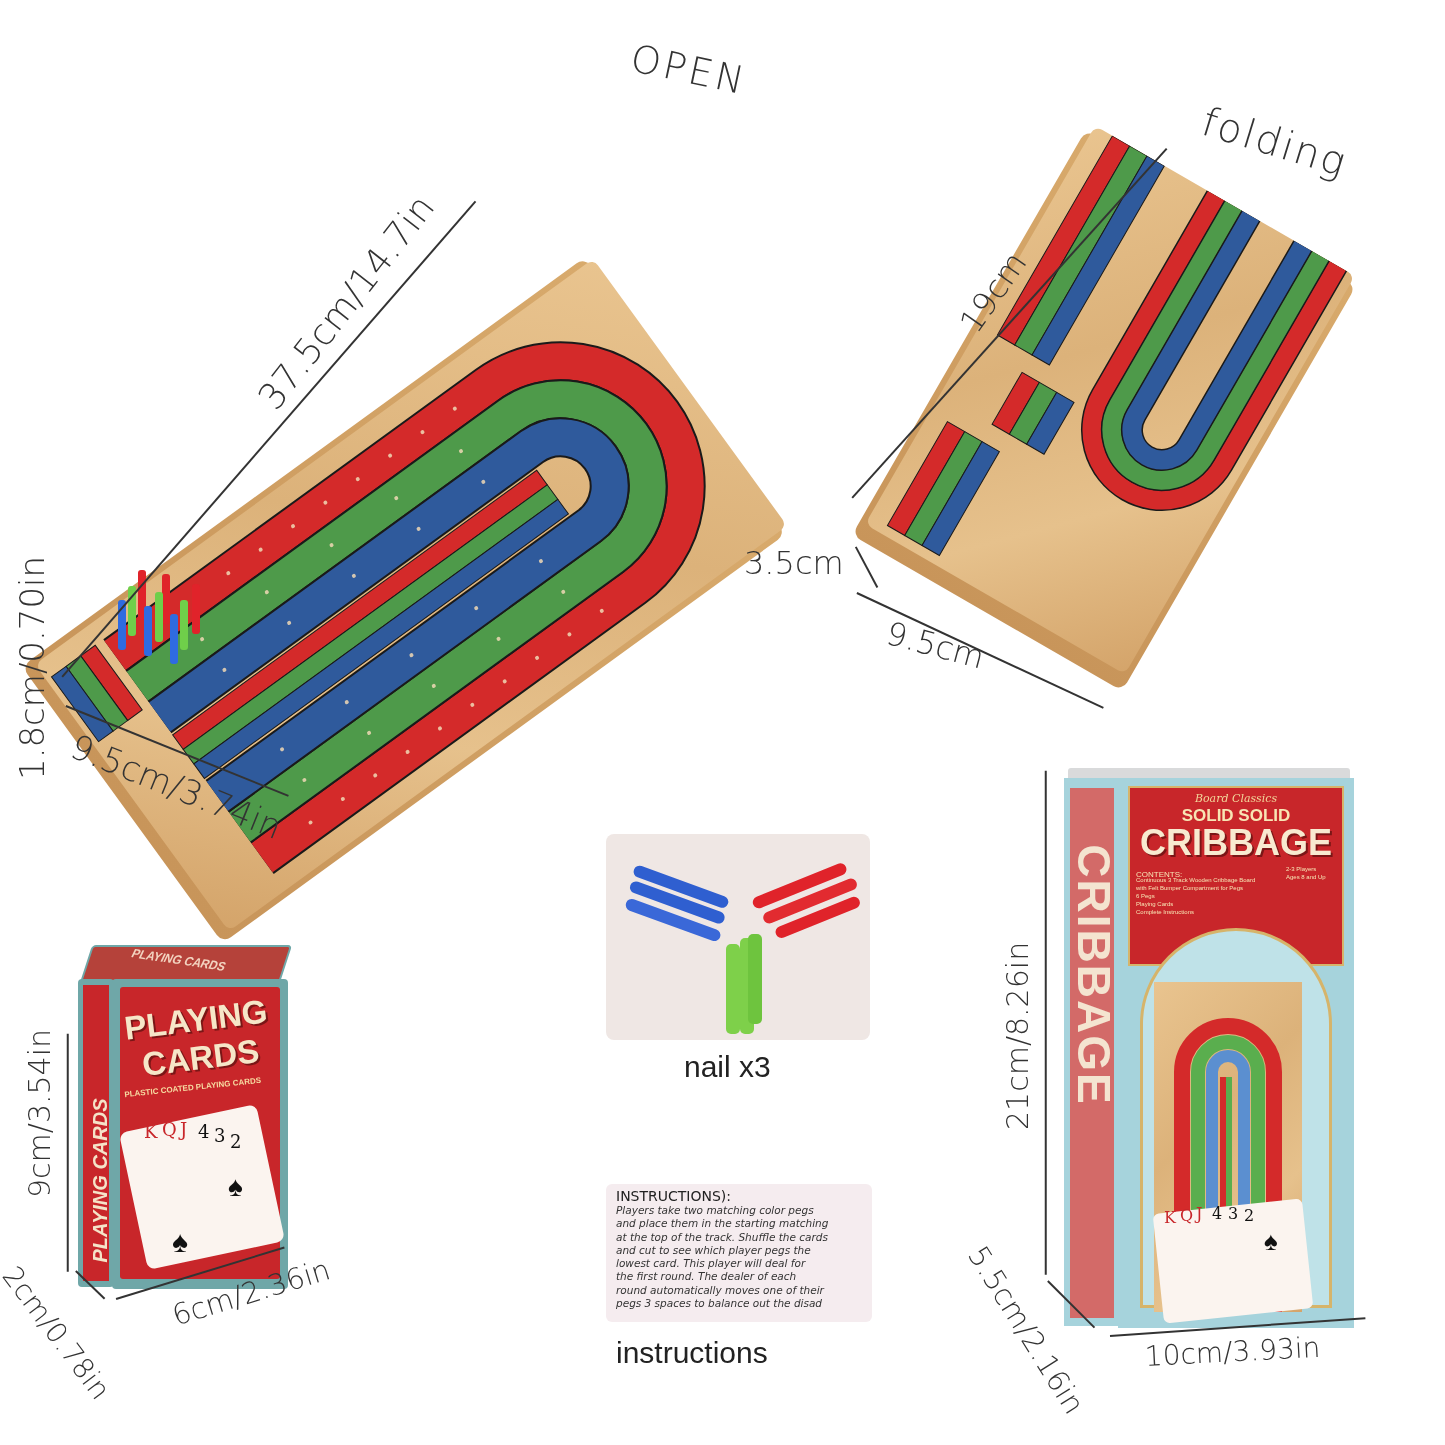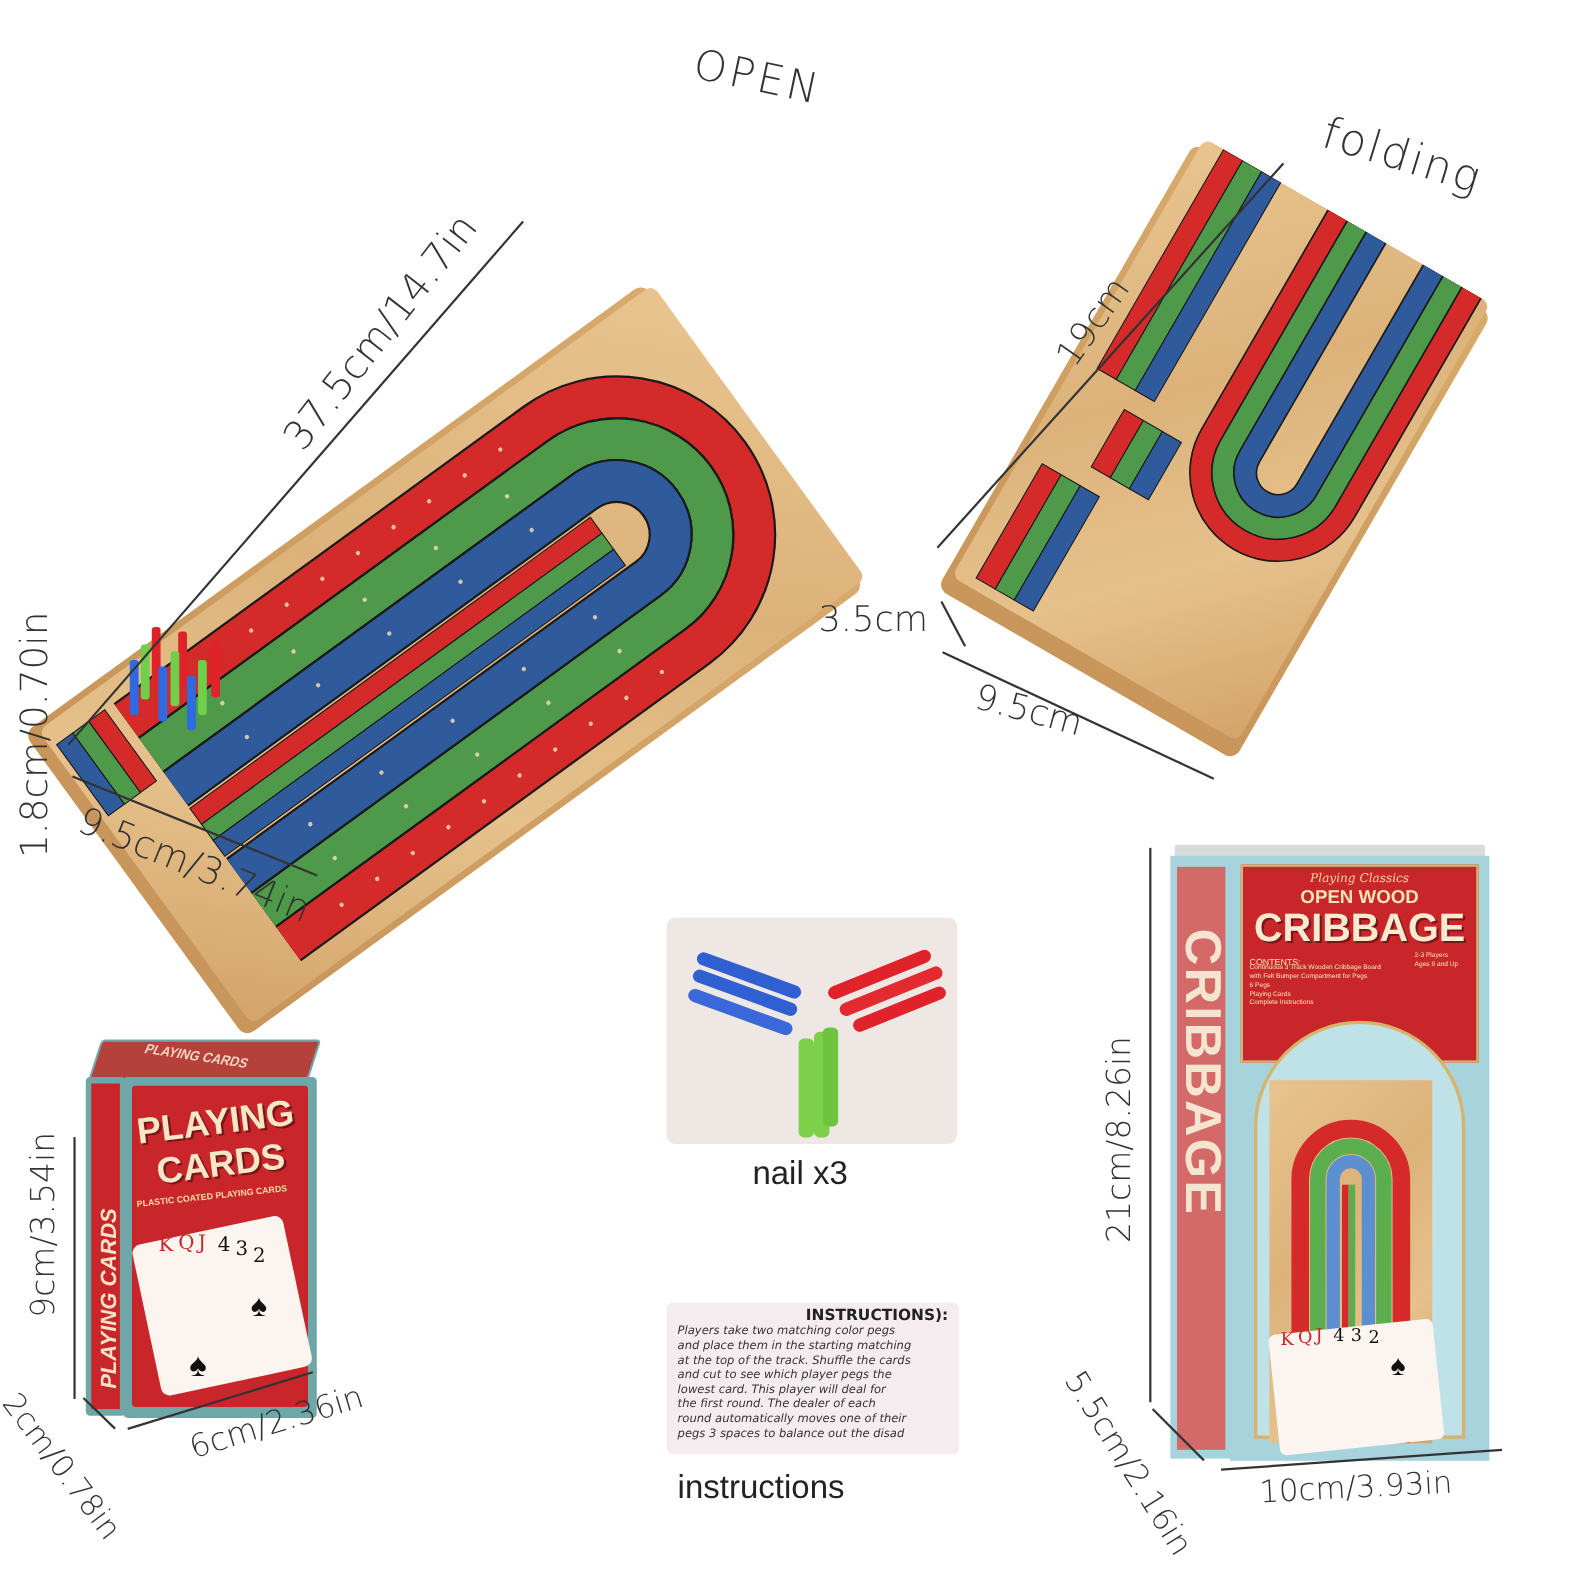"Playing Classics" div { text: Playing -> Board }
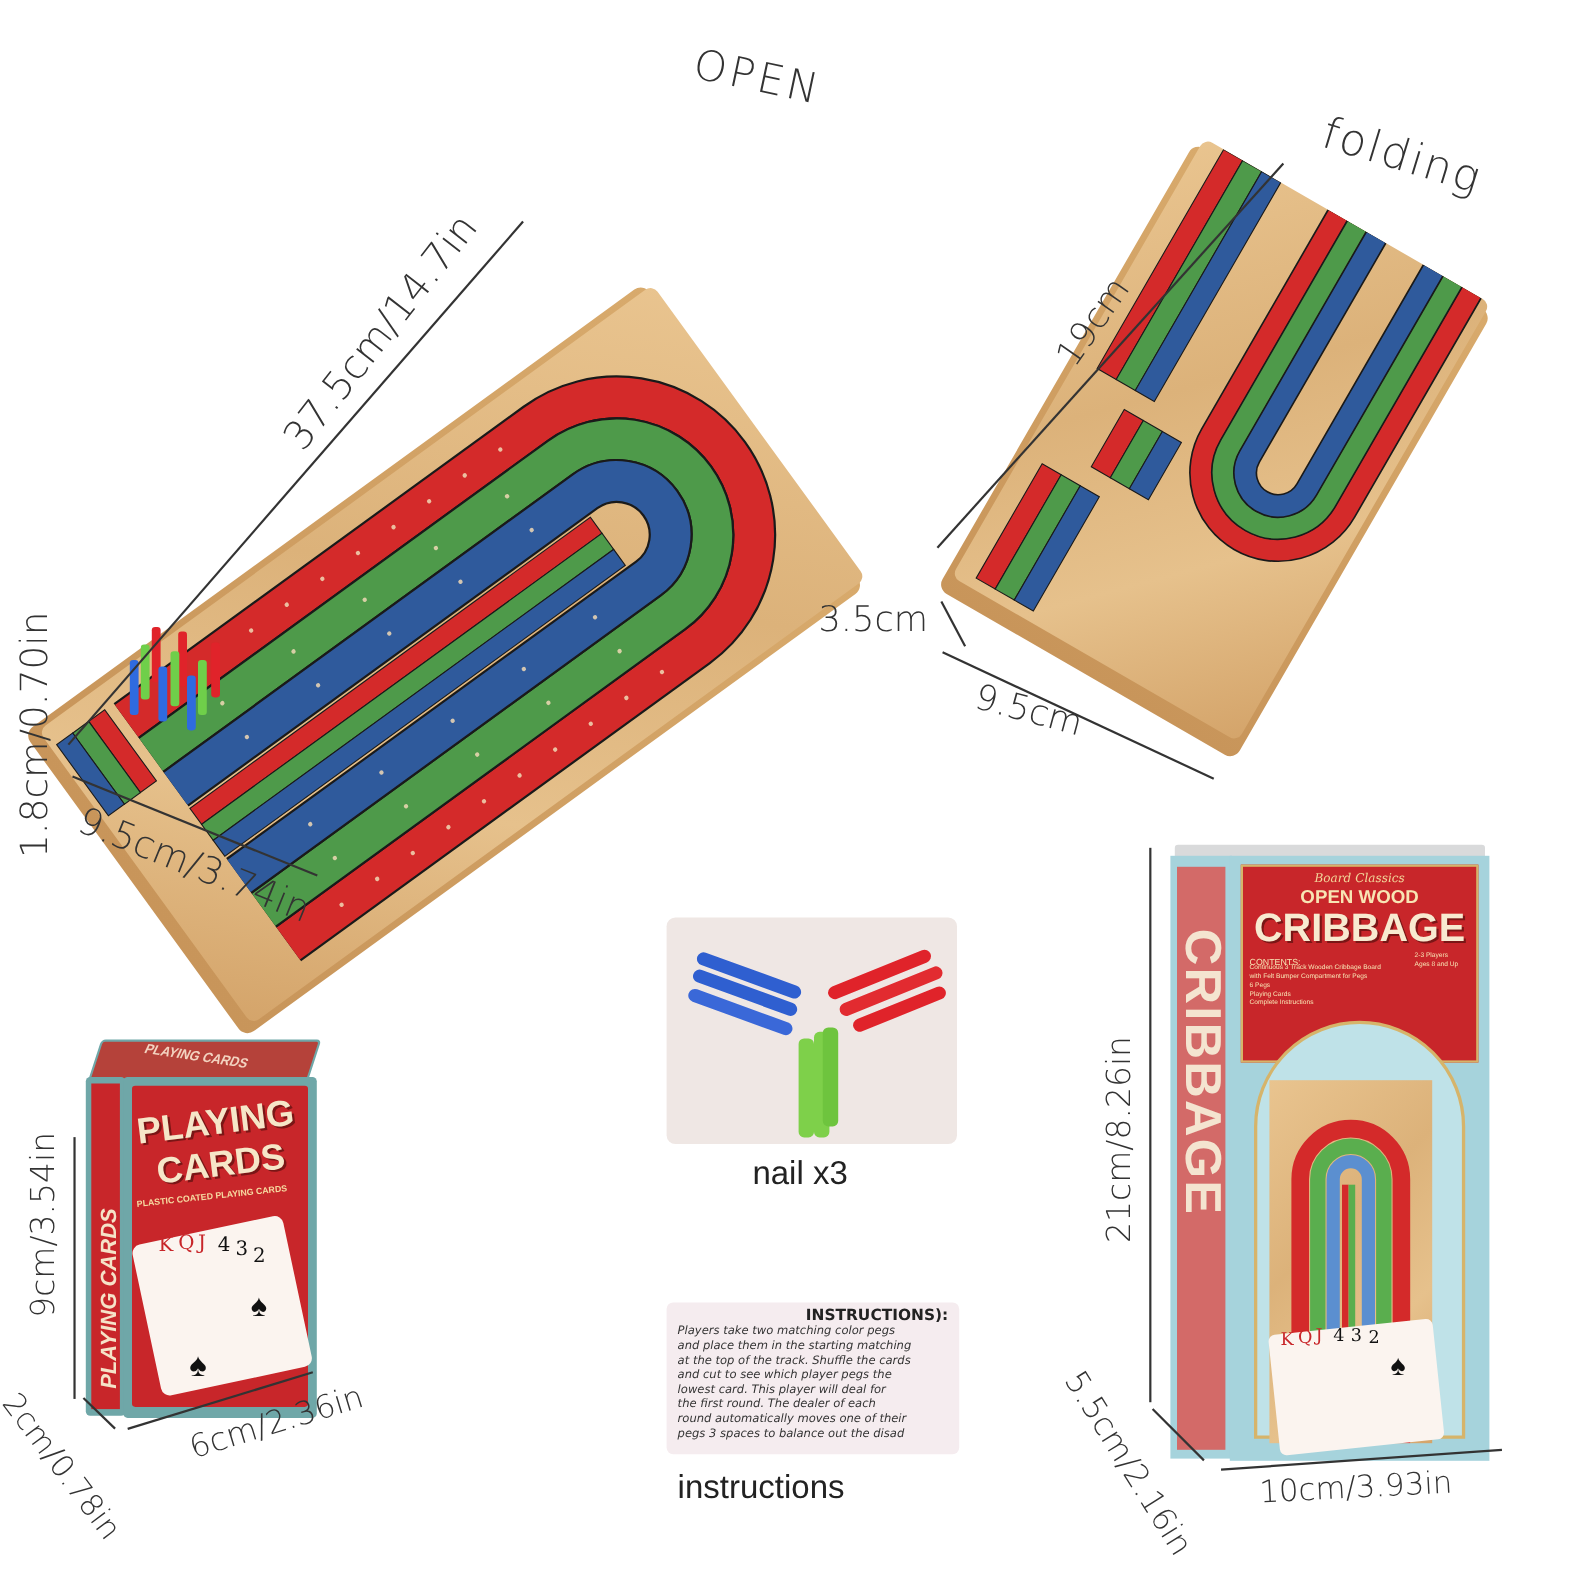"OPEN WOOD" div { text: OPEN WOOD -> SOLID SOLID }
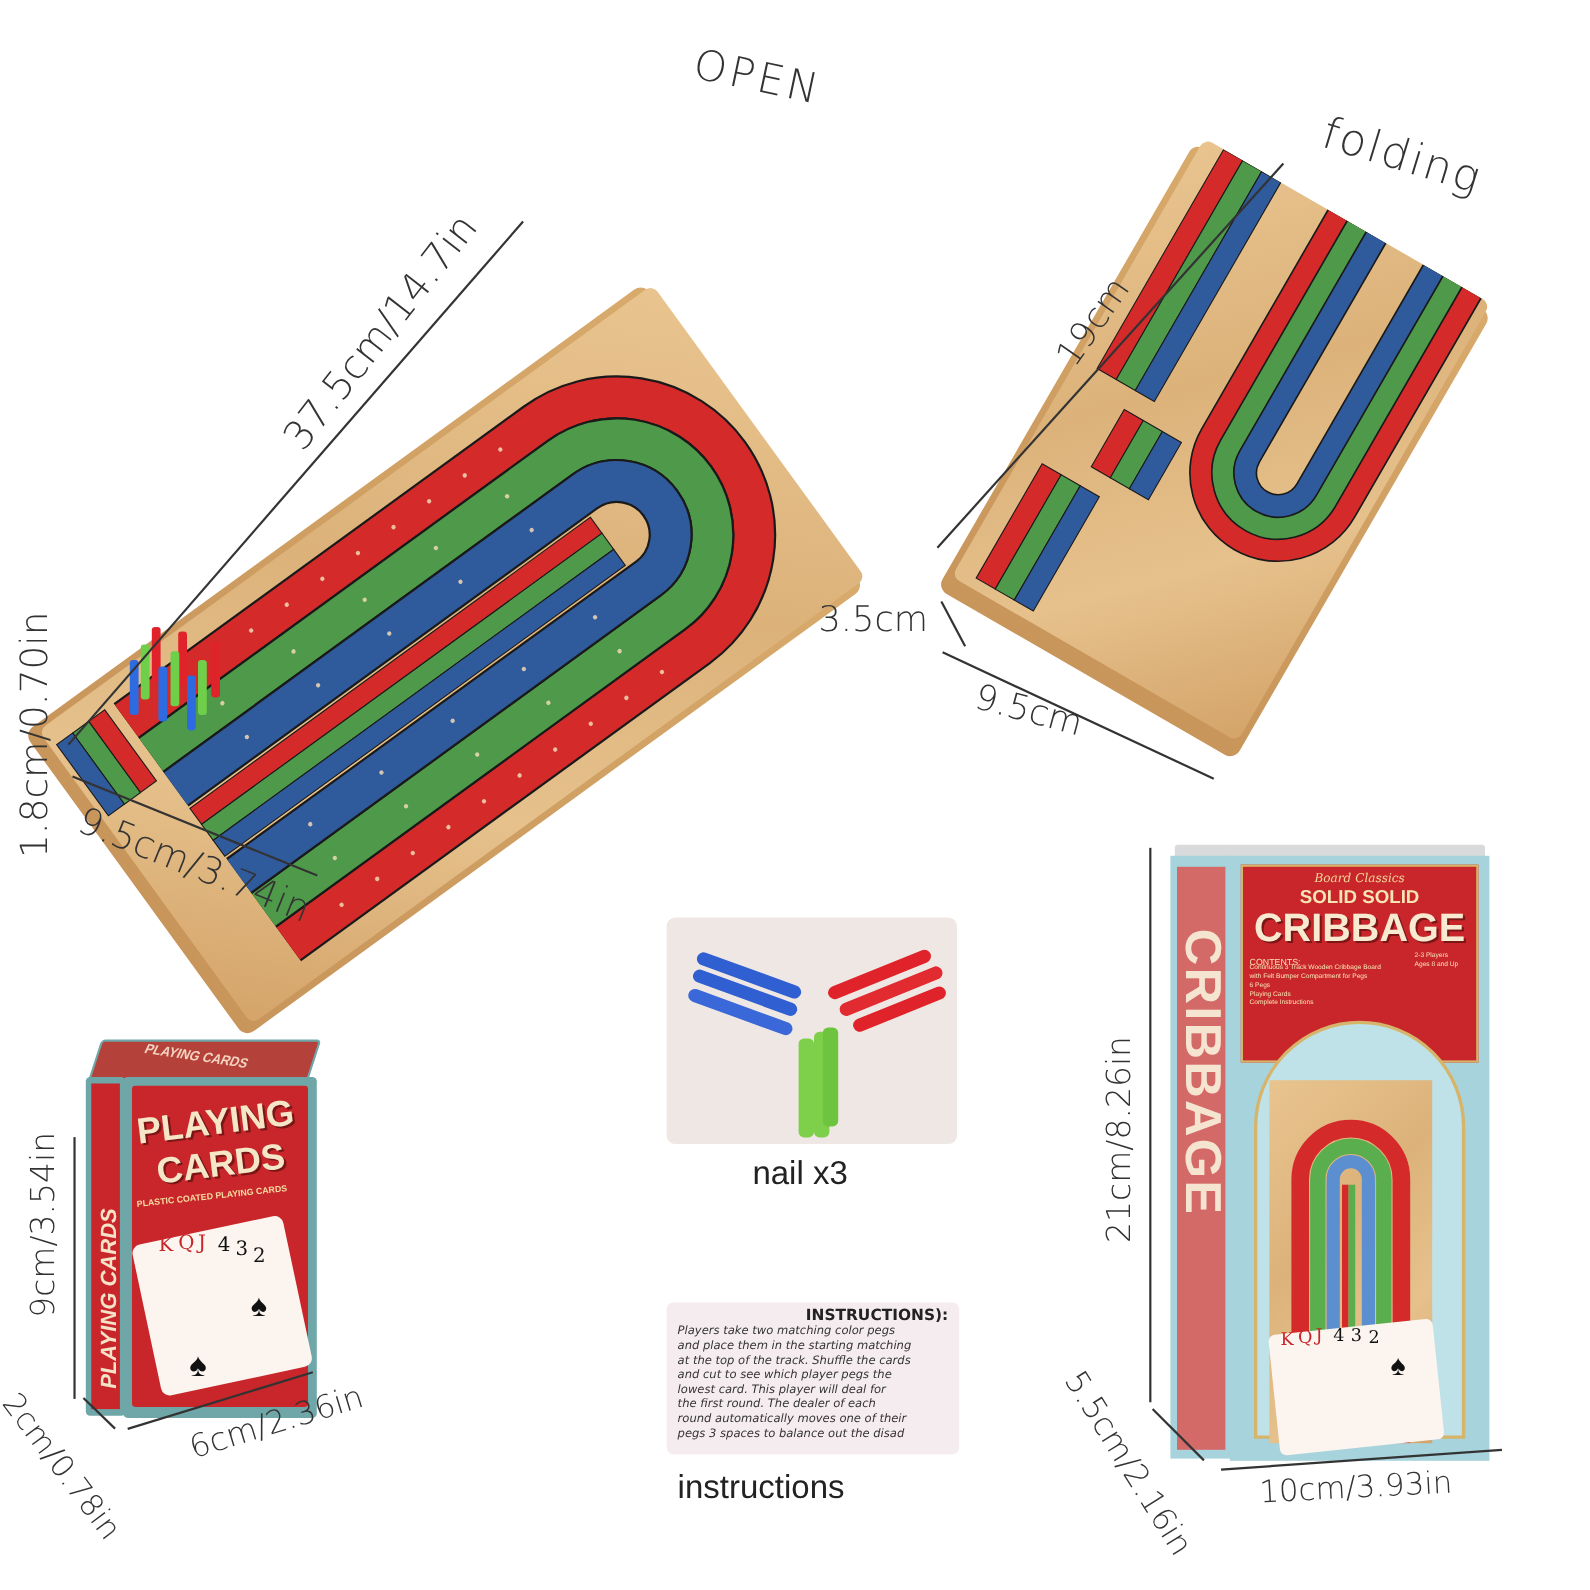"INSTRUCTIONS):" div { font-weight: bold -> normal; text-align: right -> none }
